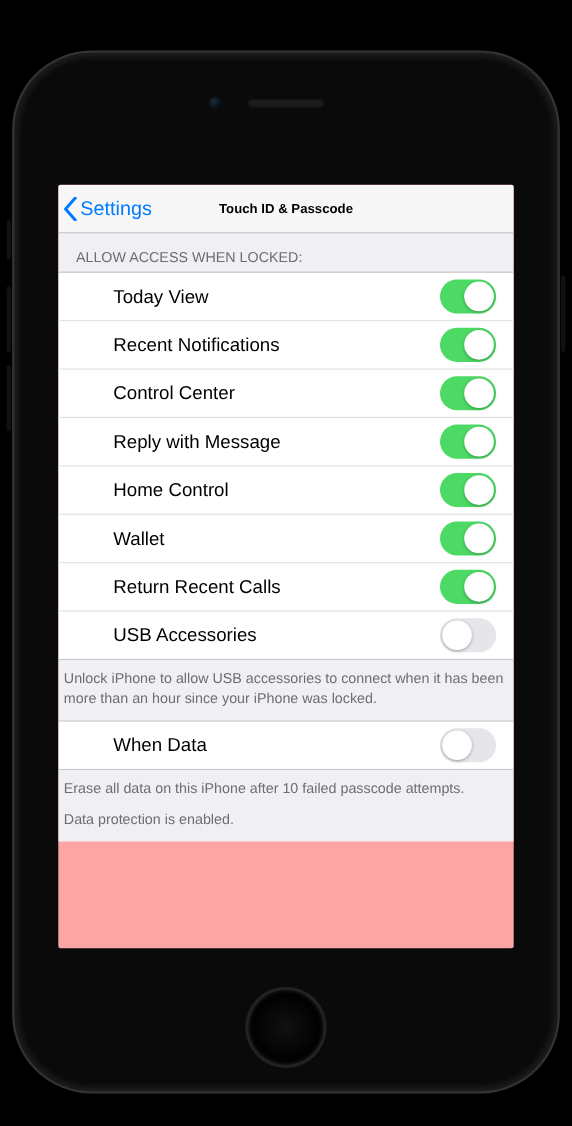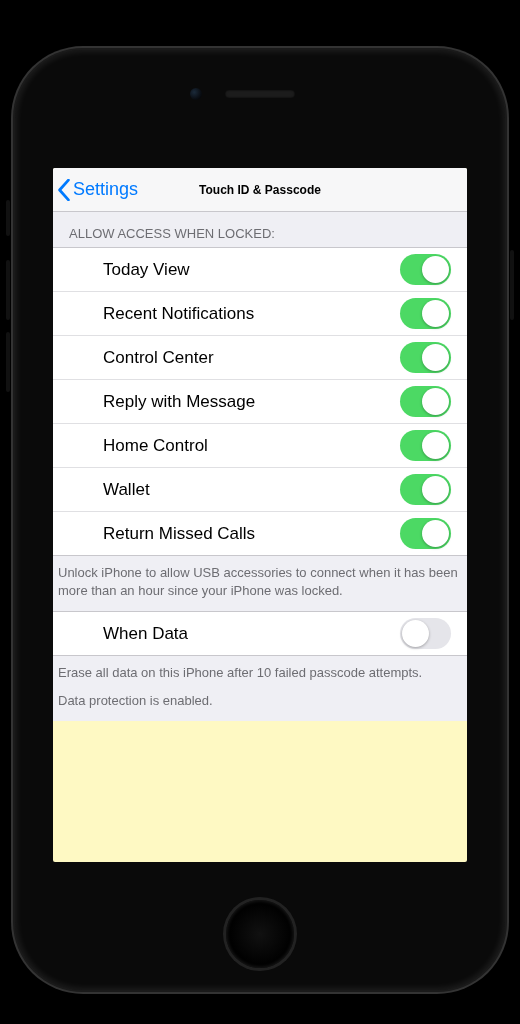"Settings" .screen { background: #fef9c3 -> #fca5a5 }
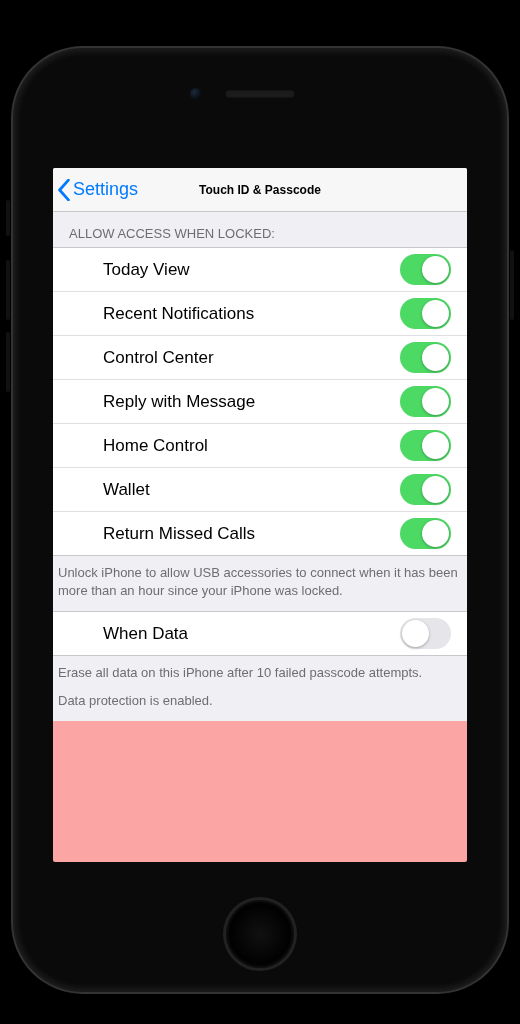"Return Missed Calls" span.row-label { text: Missed -> Recent }
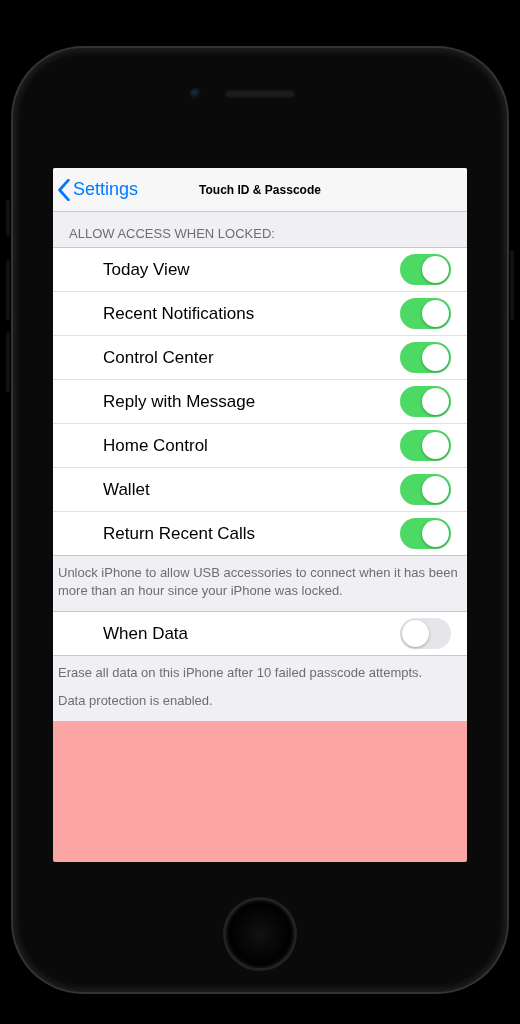"USB Accessories" div.row { html: none -> <div> <span>USB Accessories</span> <div> <div></div> </div> </div> }
